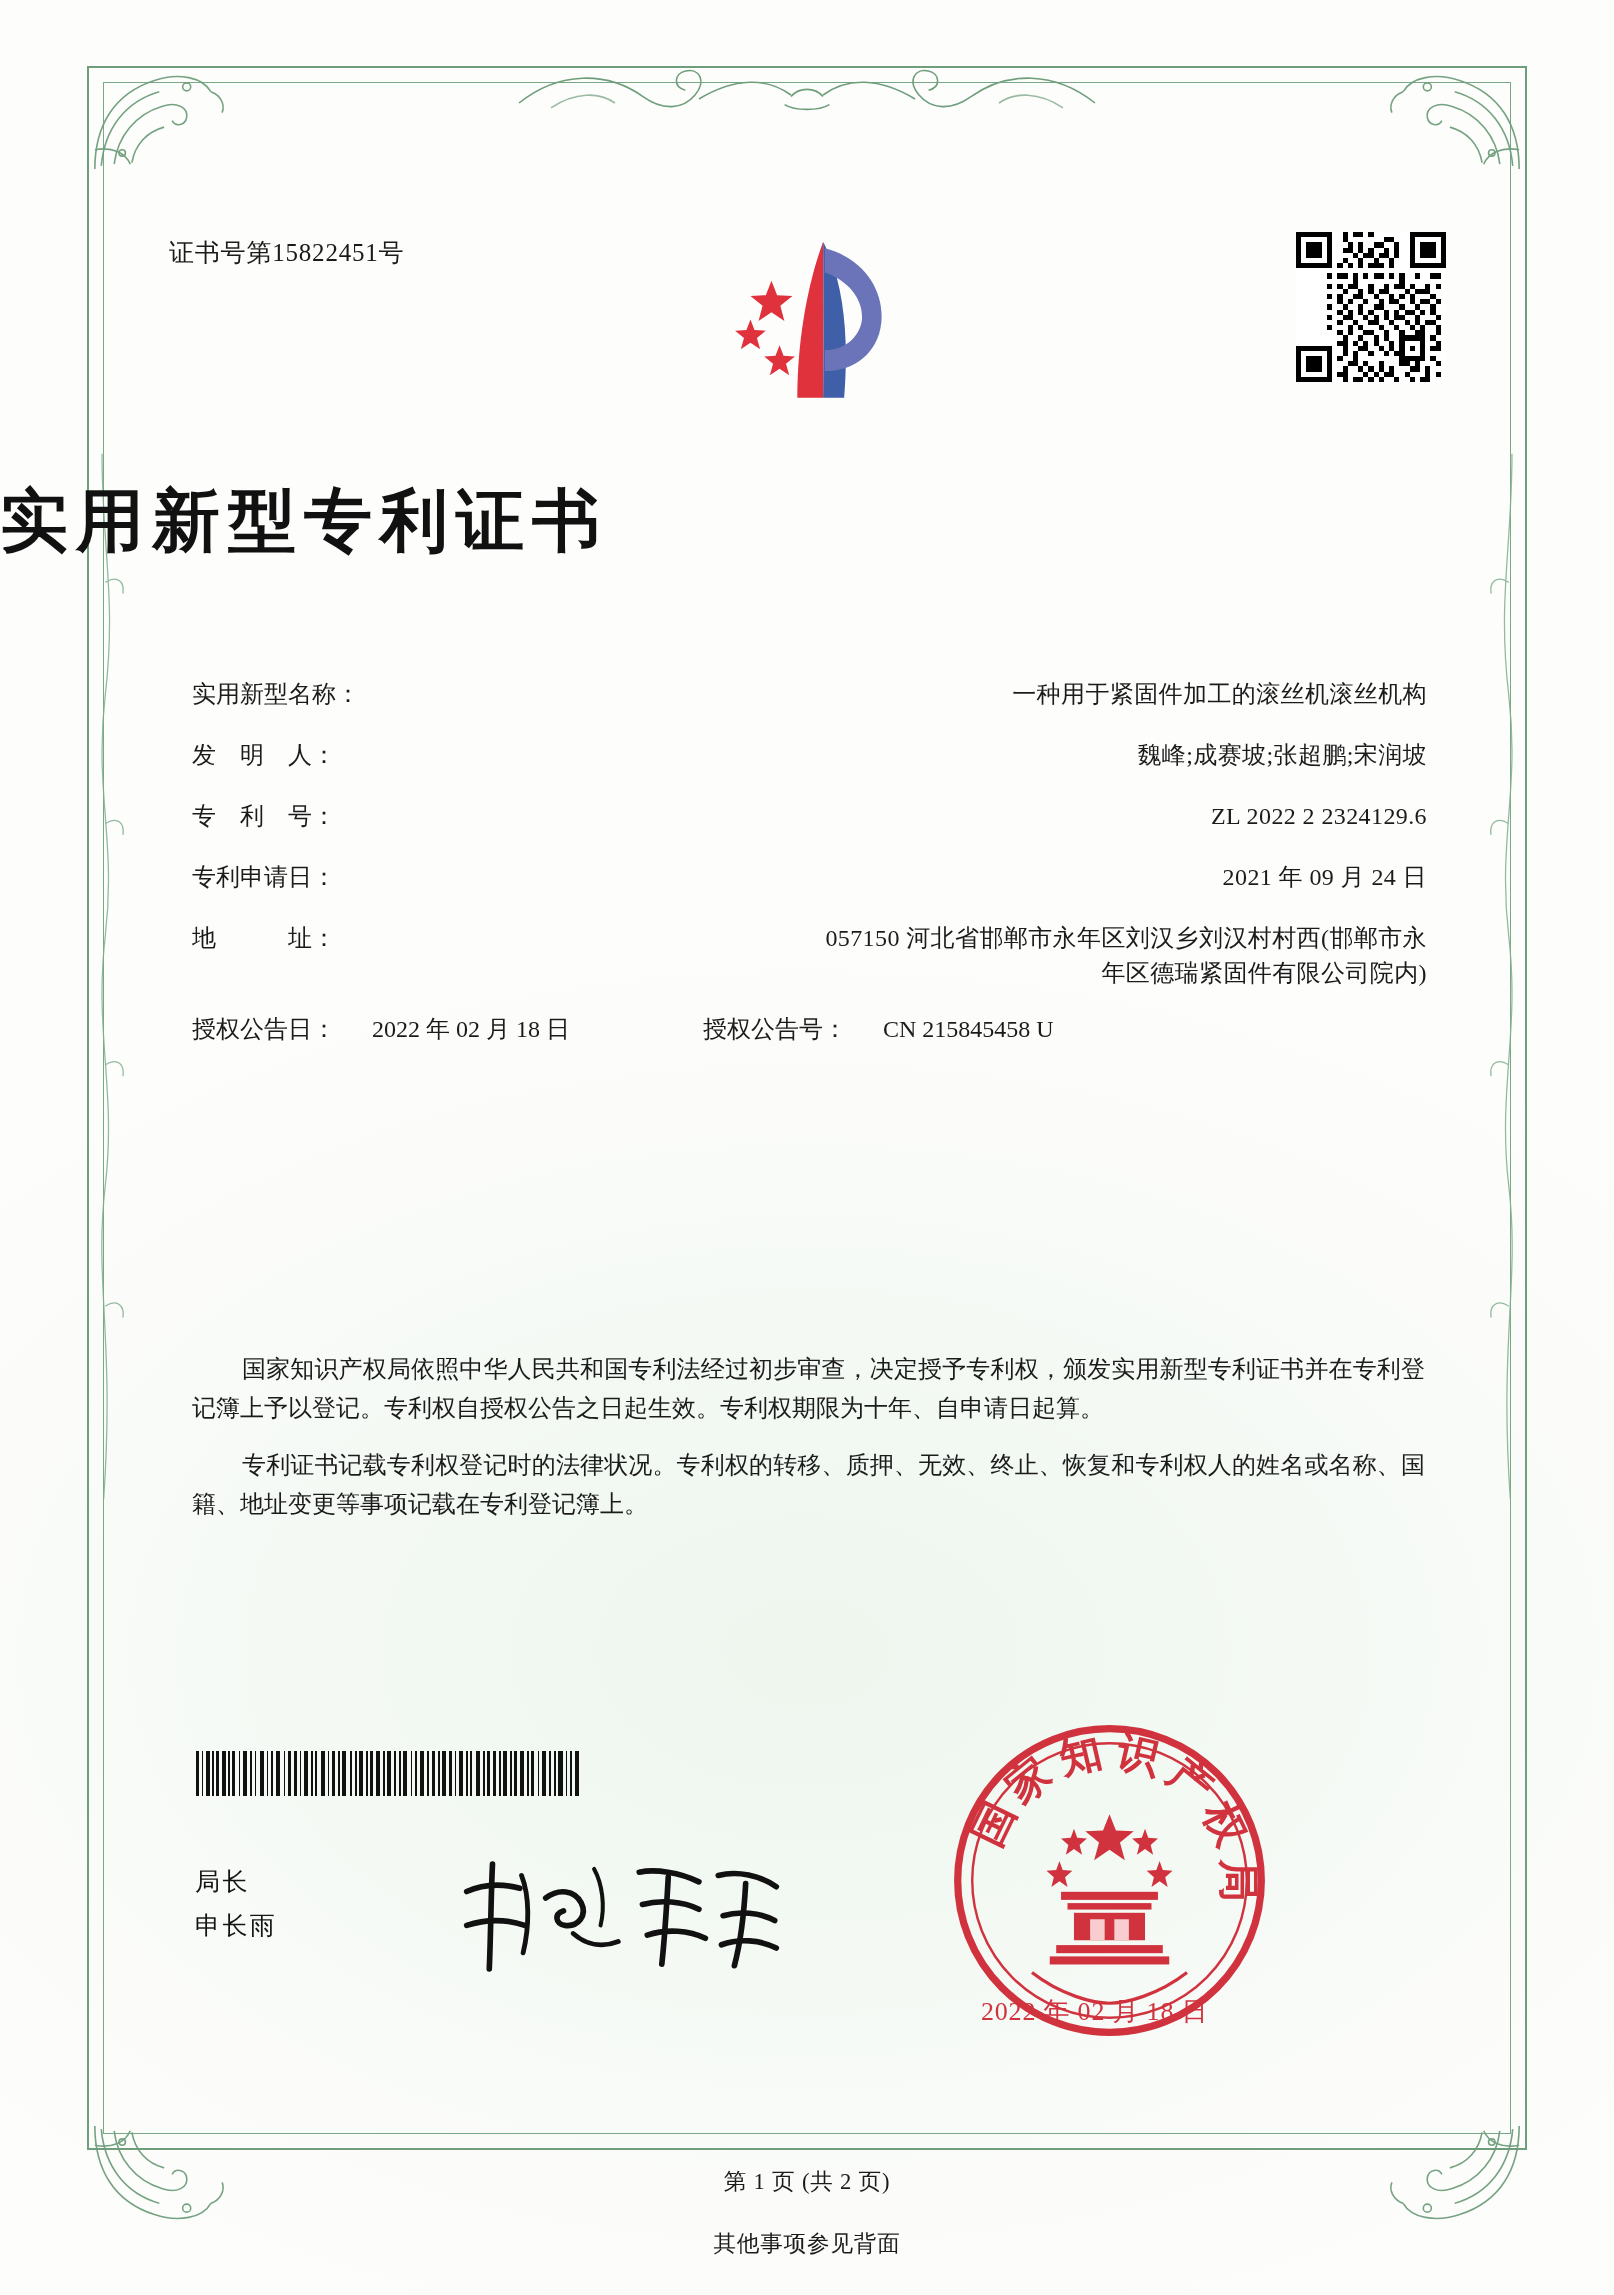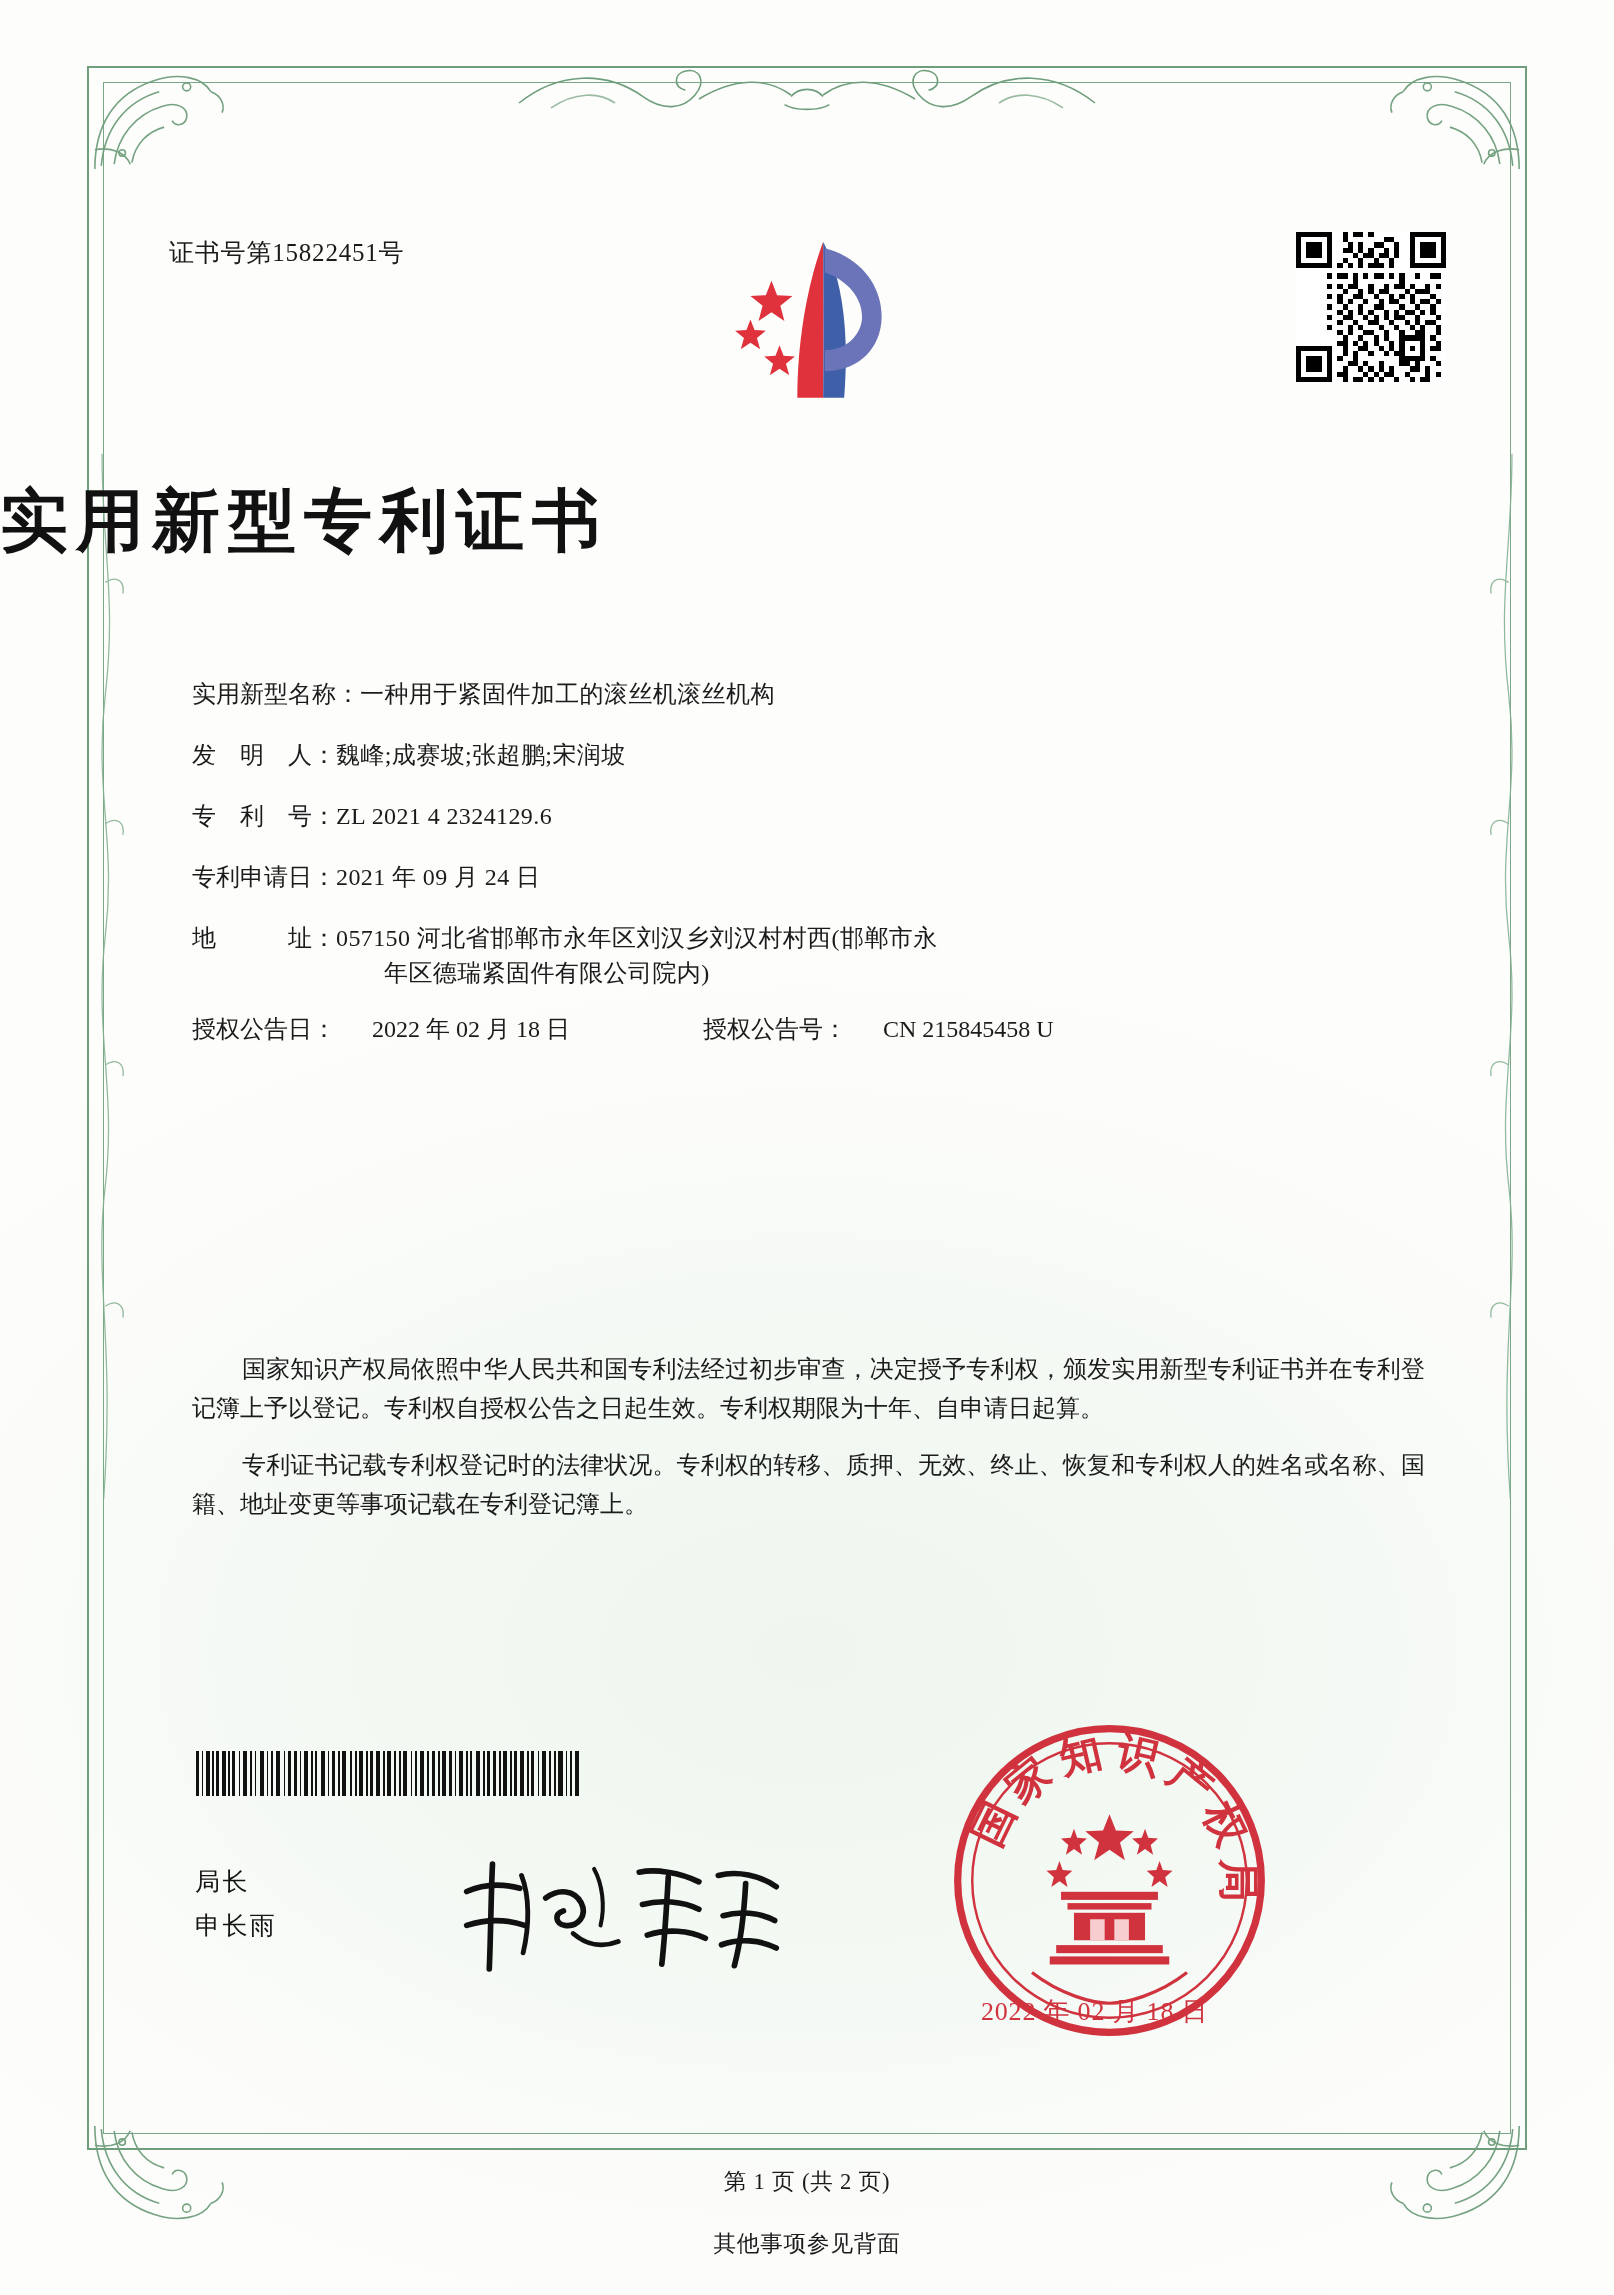"实用新型名称：" .fields { text-align: none -> right }
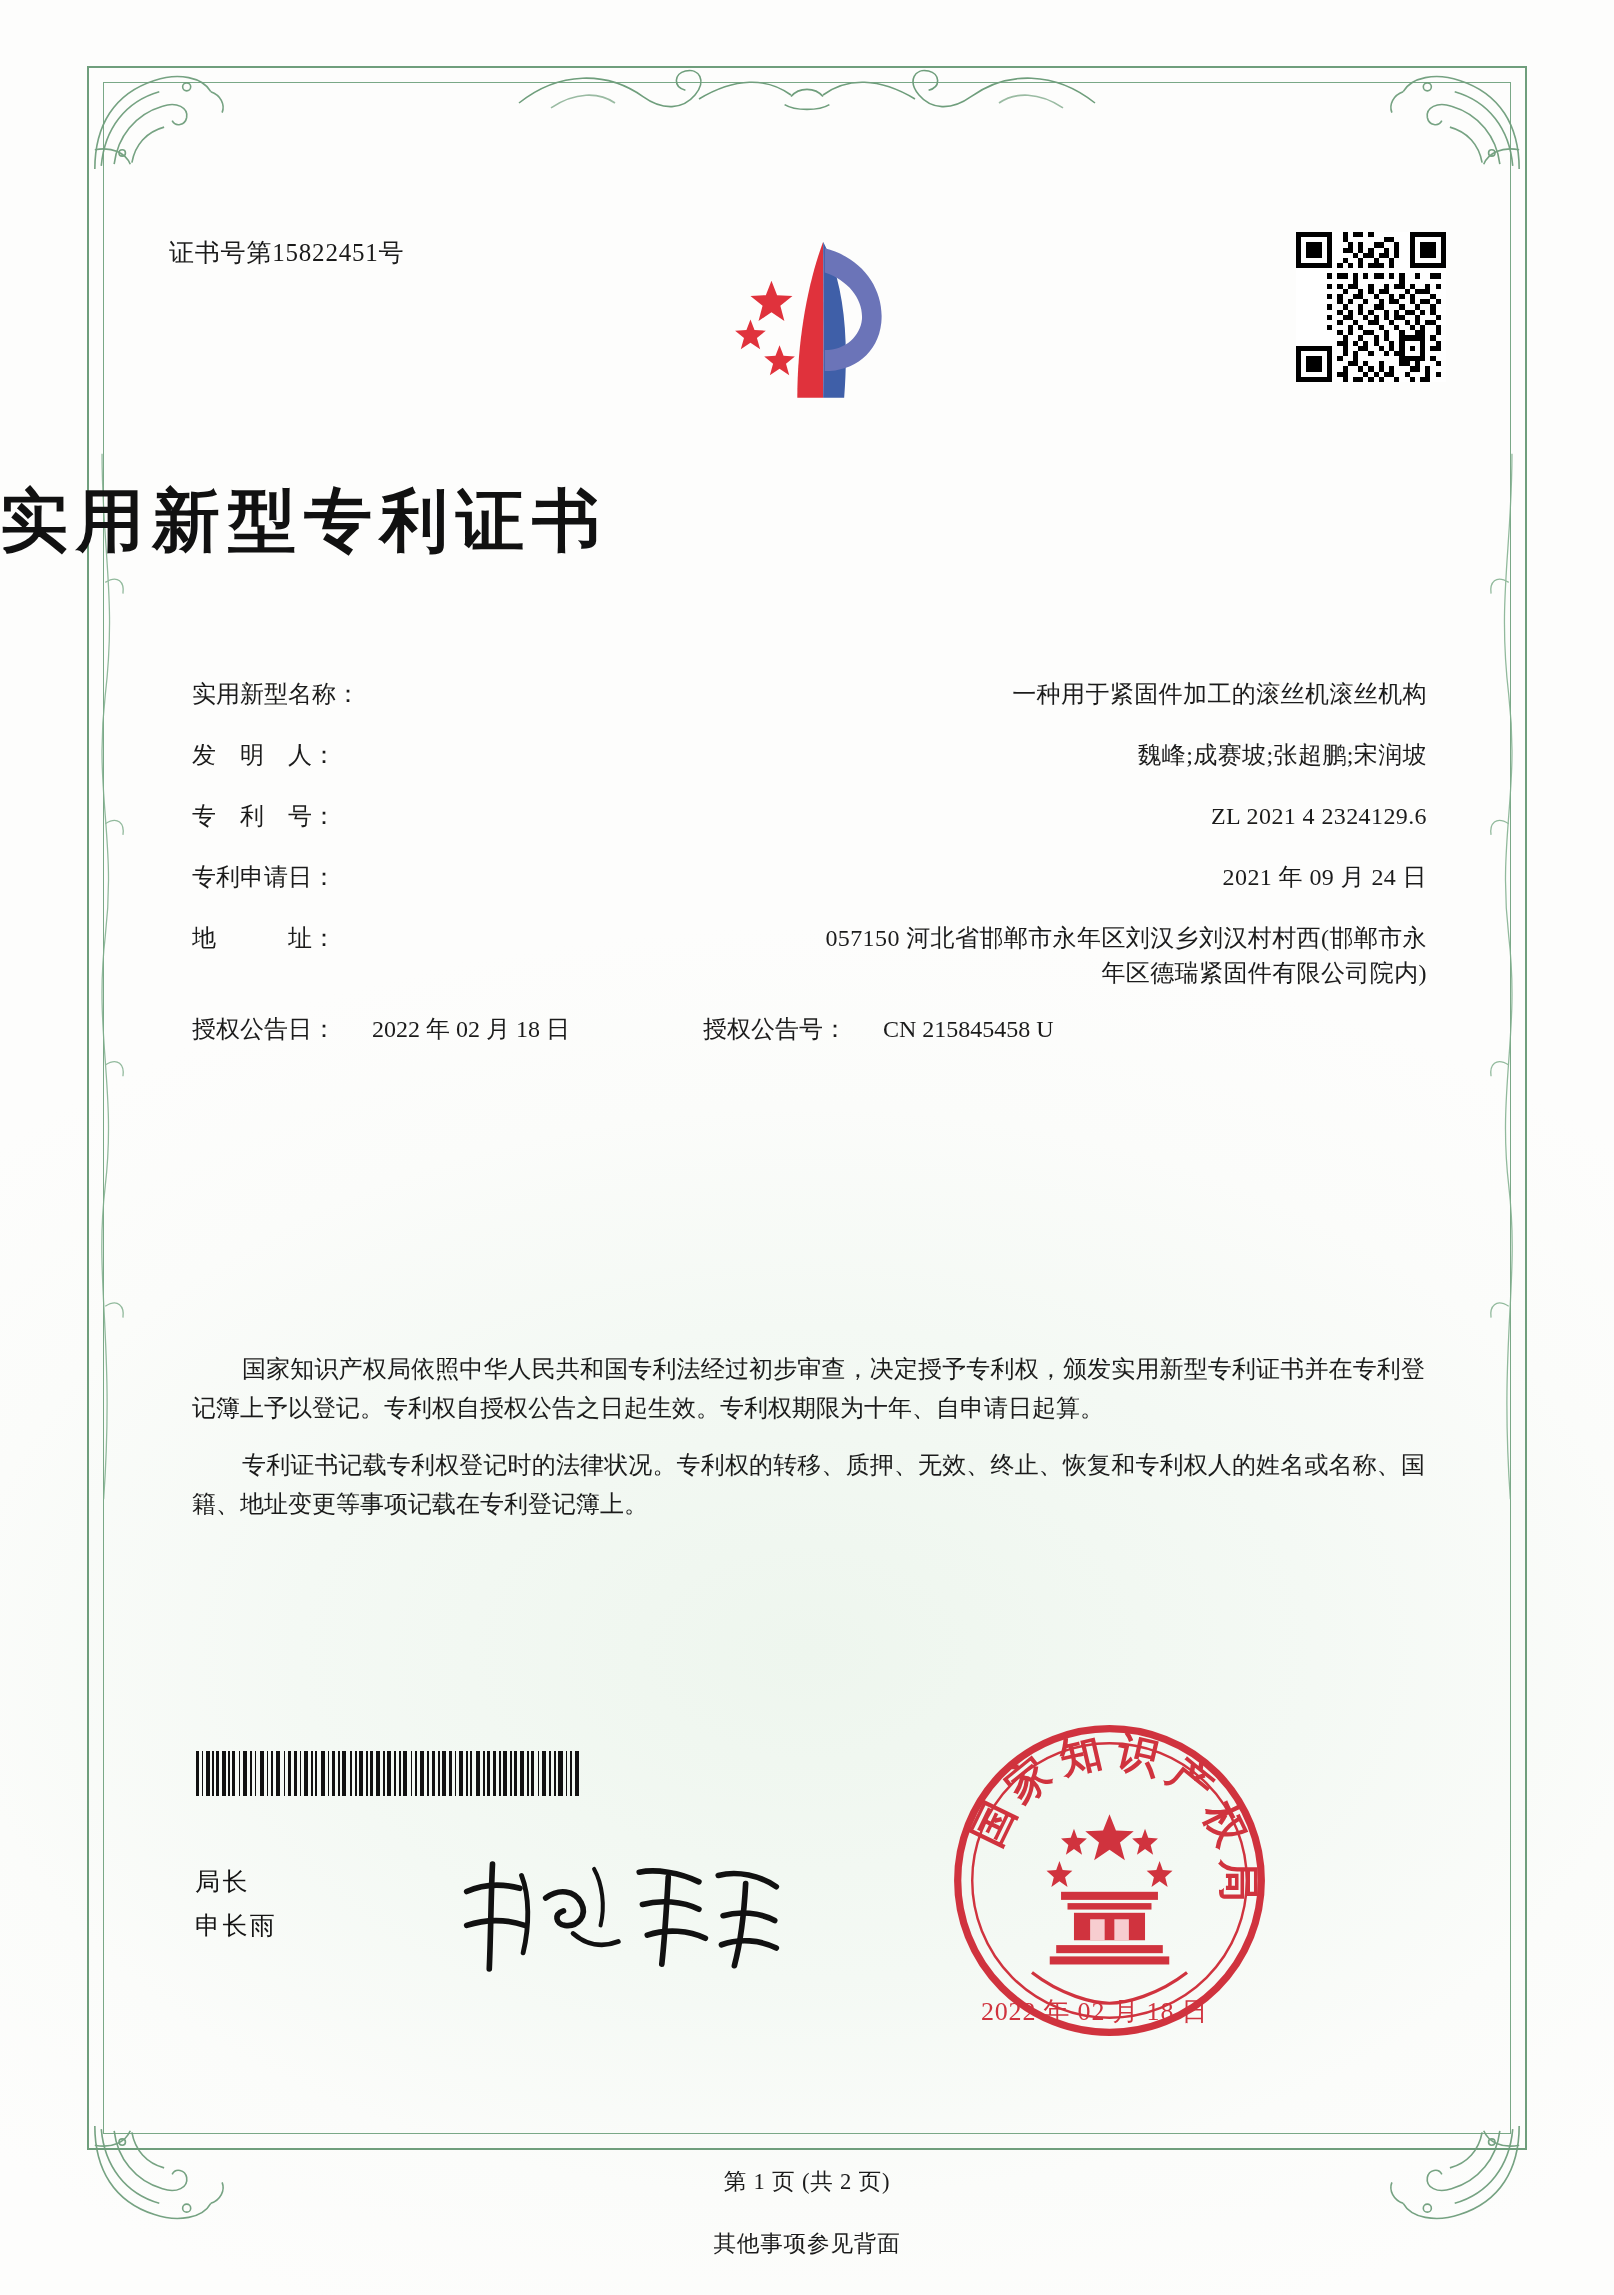"ZL 2021 4 2324129.6" span.val { text: 2021 4 -> 2022 2 }
